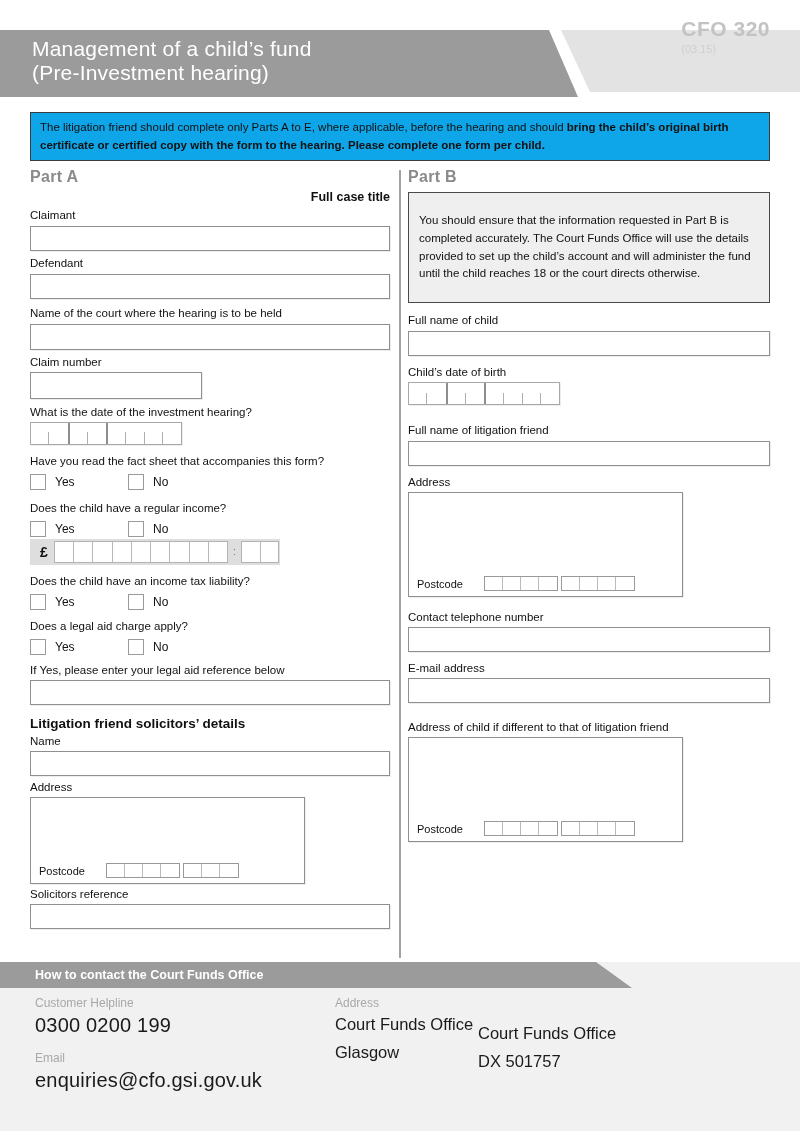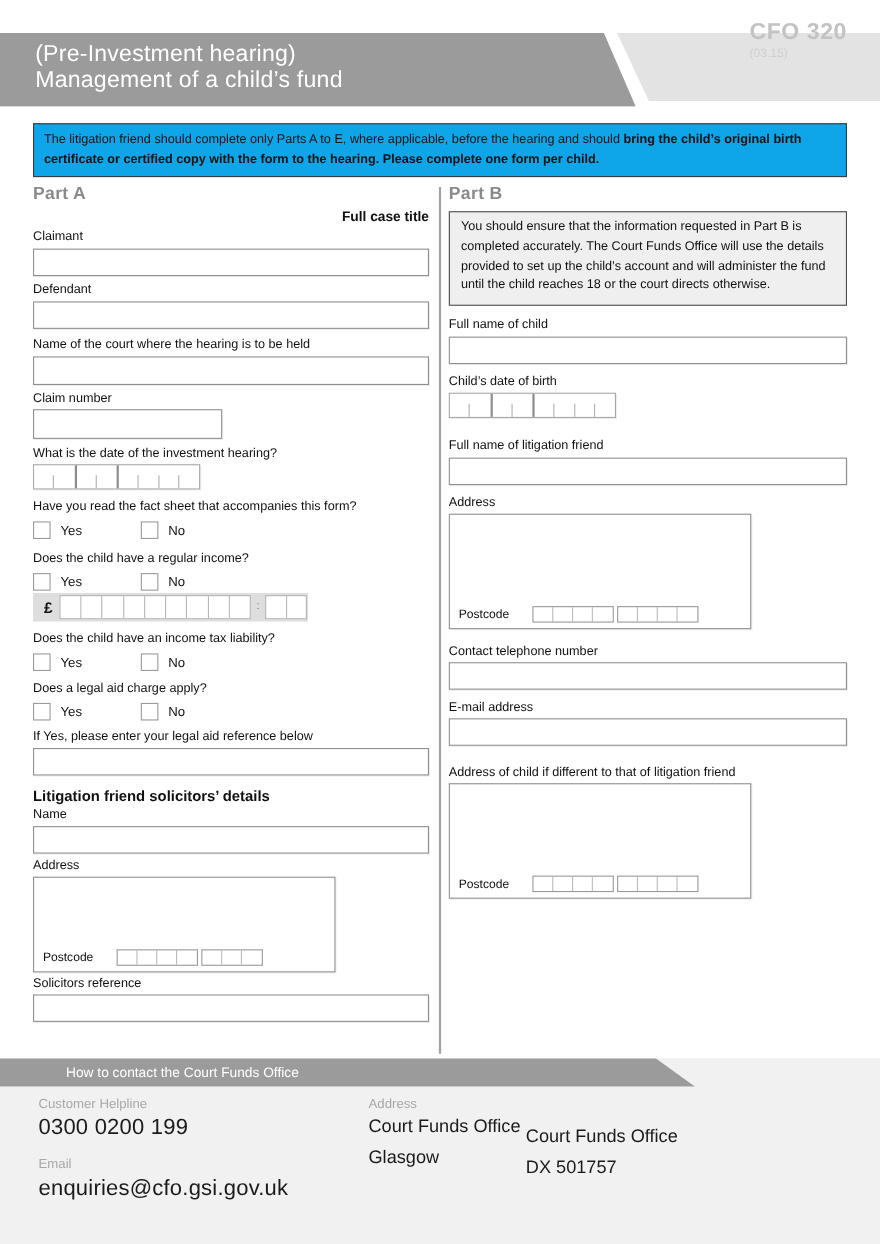"(Pre-Investment hearing)" div { order: before "Management of a child’s fund" -> after "Management of a child’s fund" }
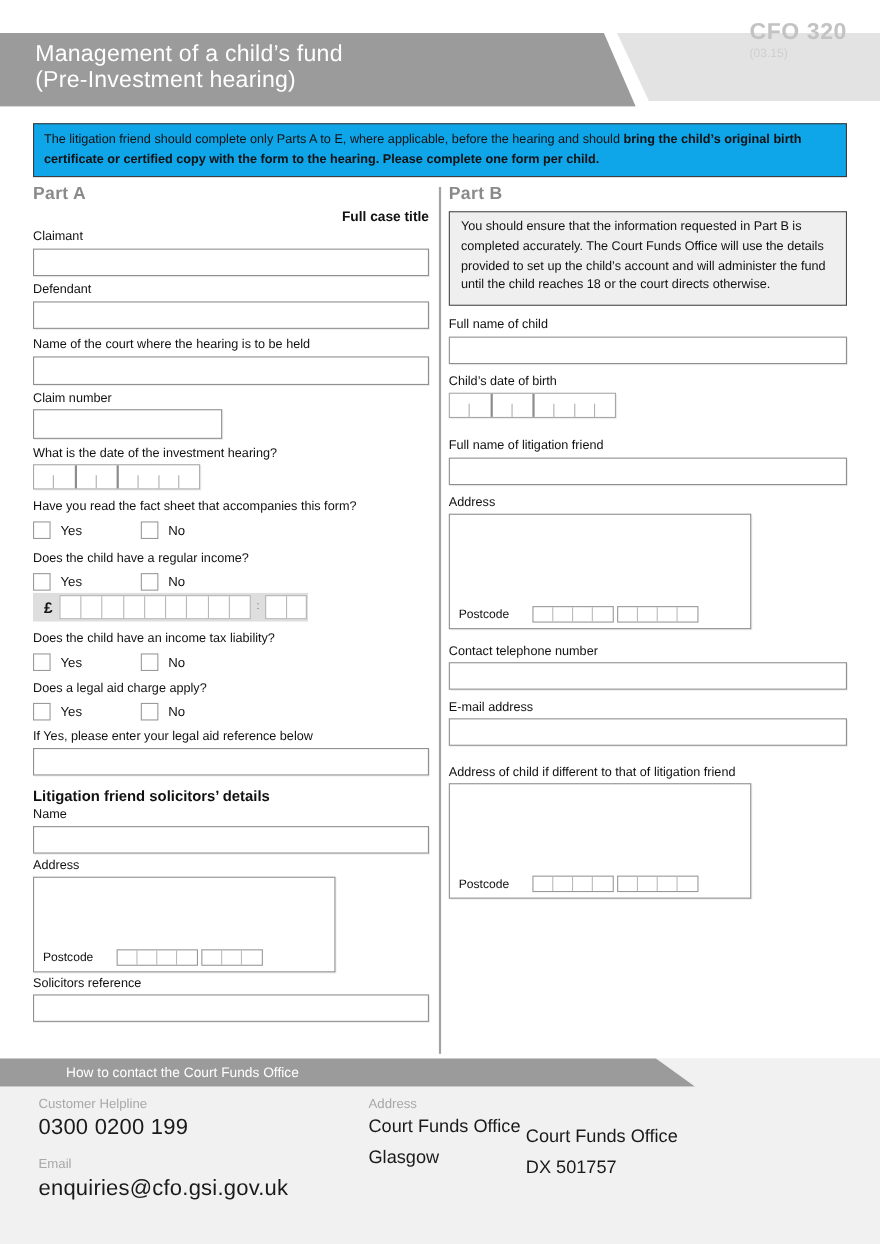"You should ensure that the" .info-box { padding: 5px 10px -> 19px 10px }
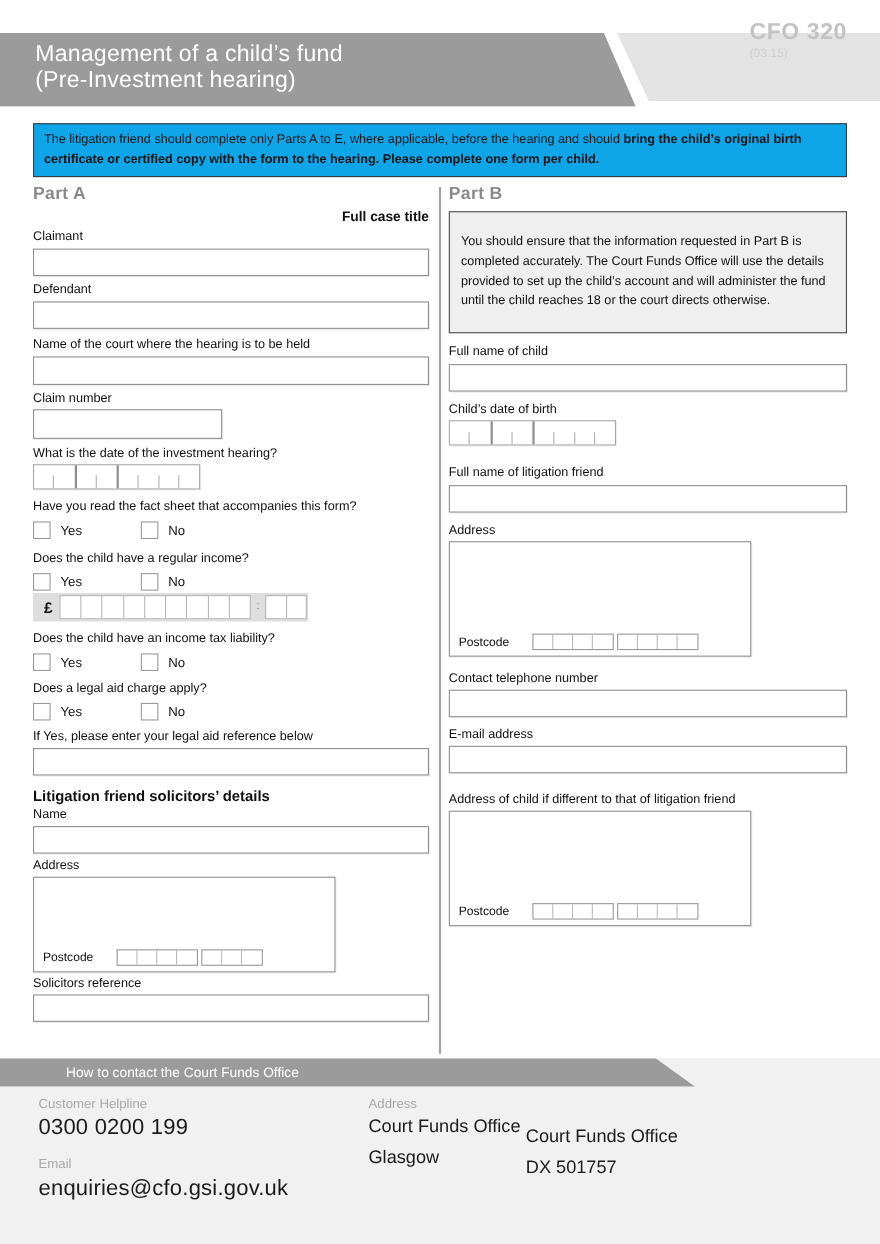"How to contact the Court" .footer-banner-text { font-weight: normal -> bold; margin-left: 25px -> none }
